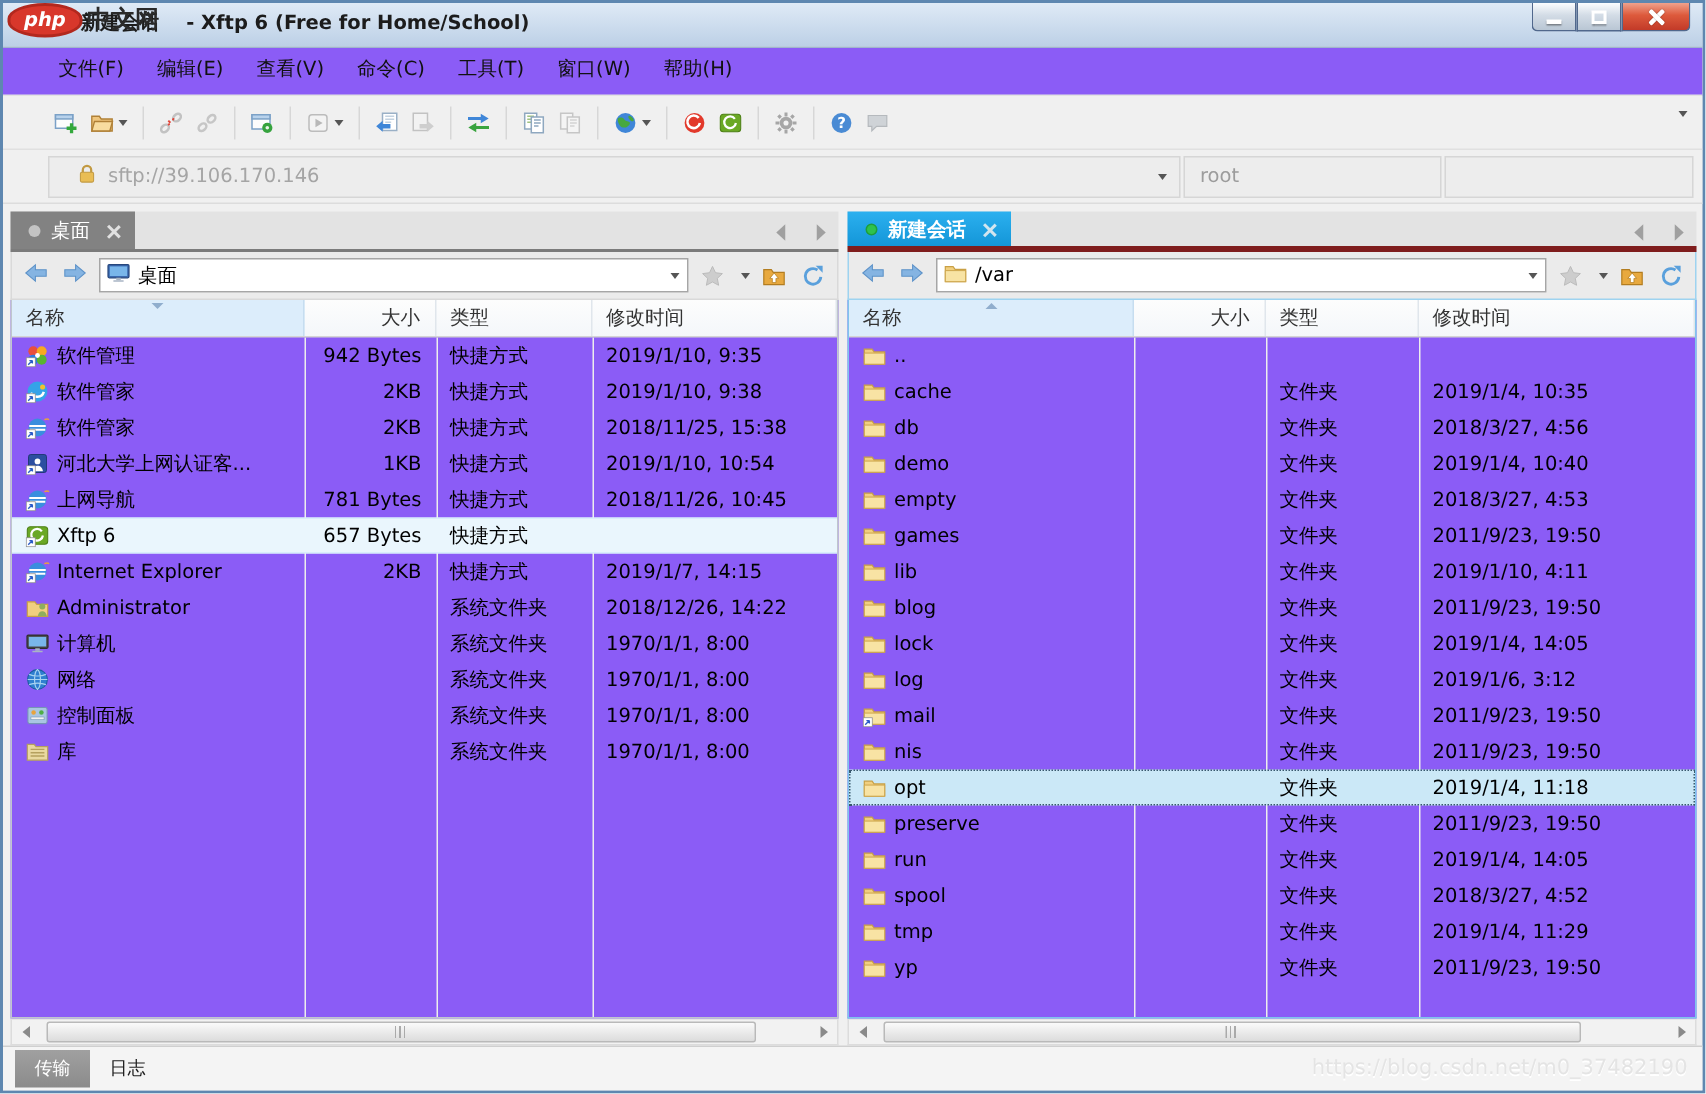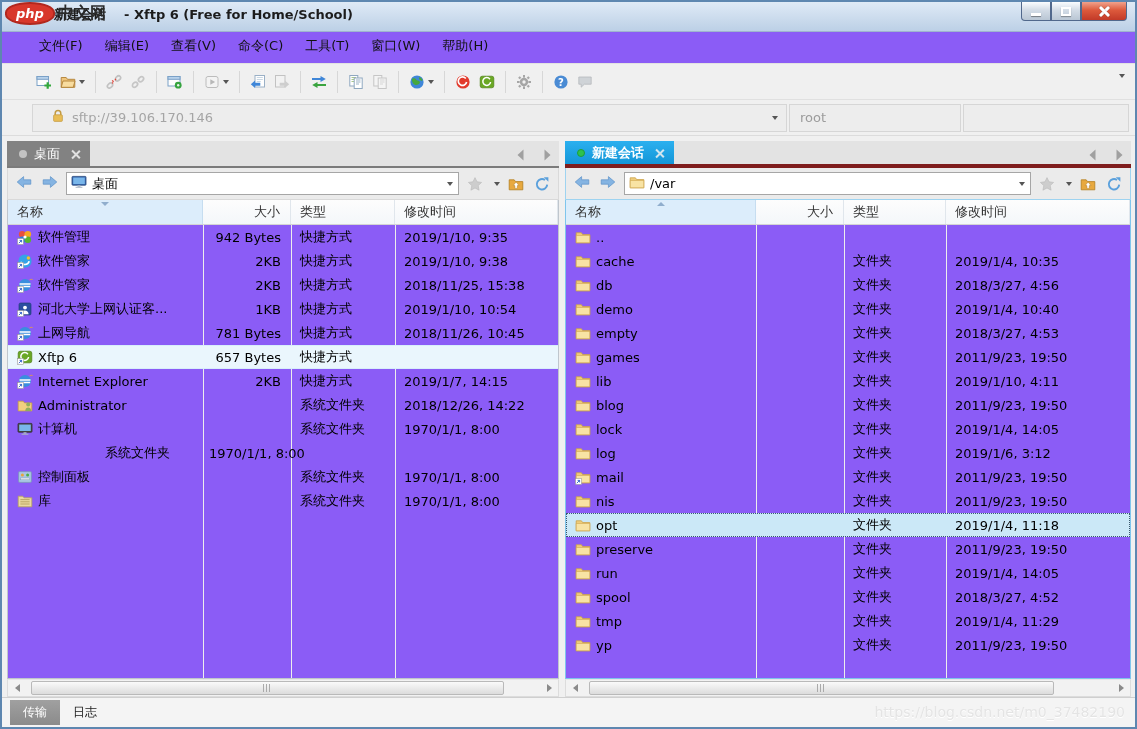"网络" div.cell { html: none -> <div> <svg> <circle></circle> <path></path> </svg> <span>网络</span> </div> }
